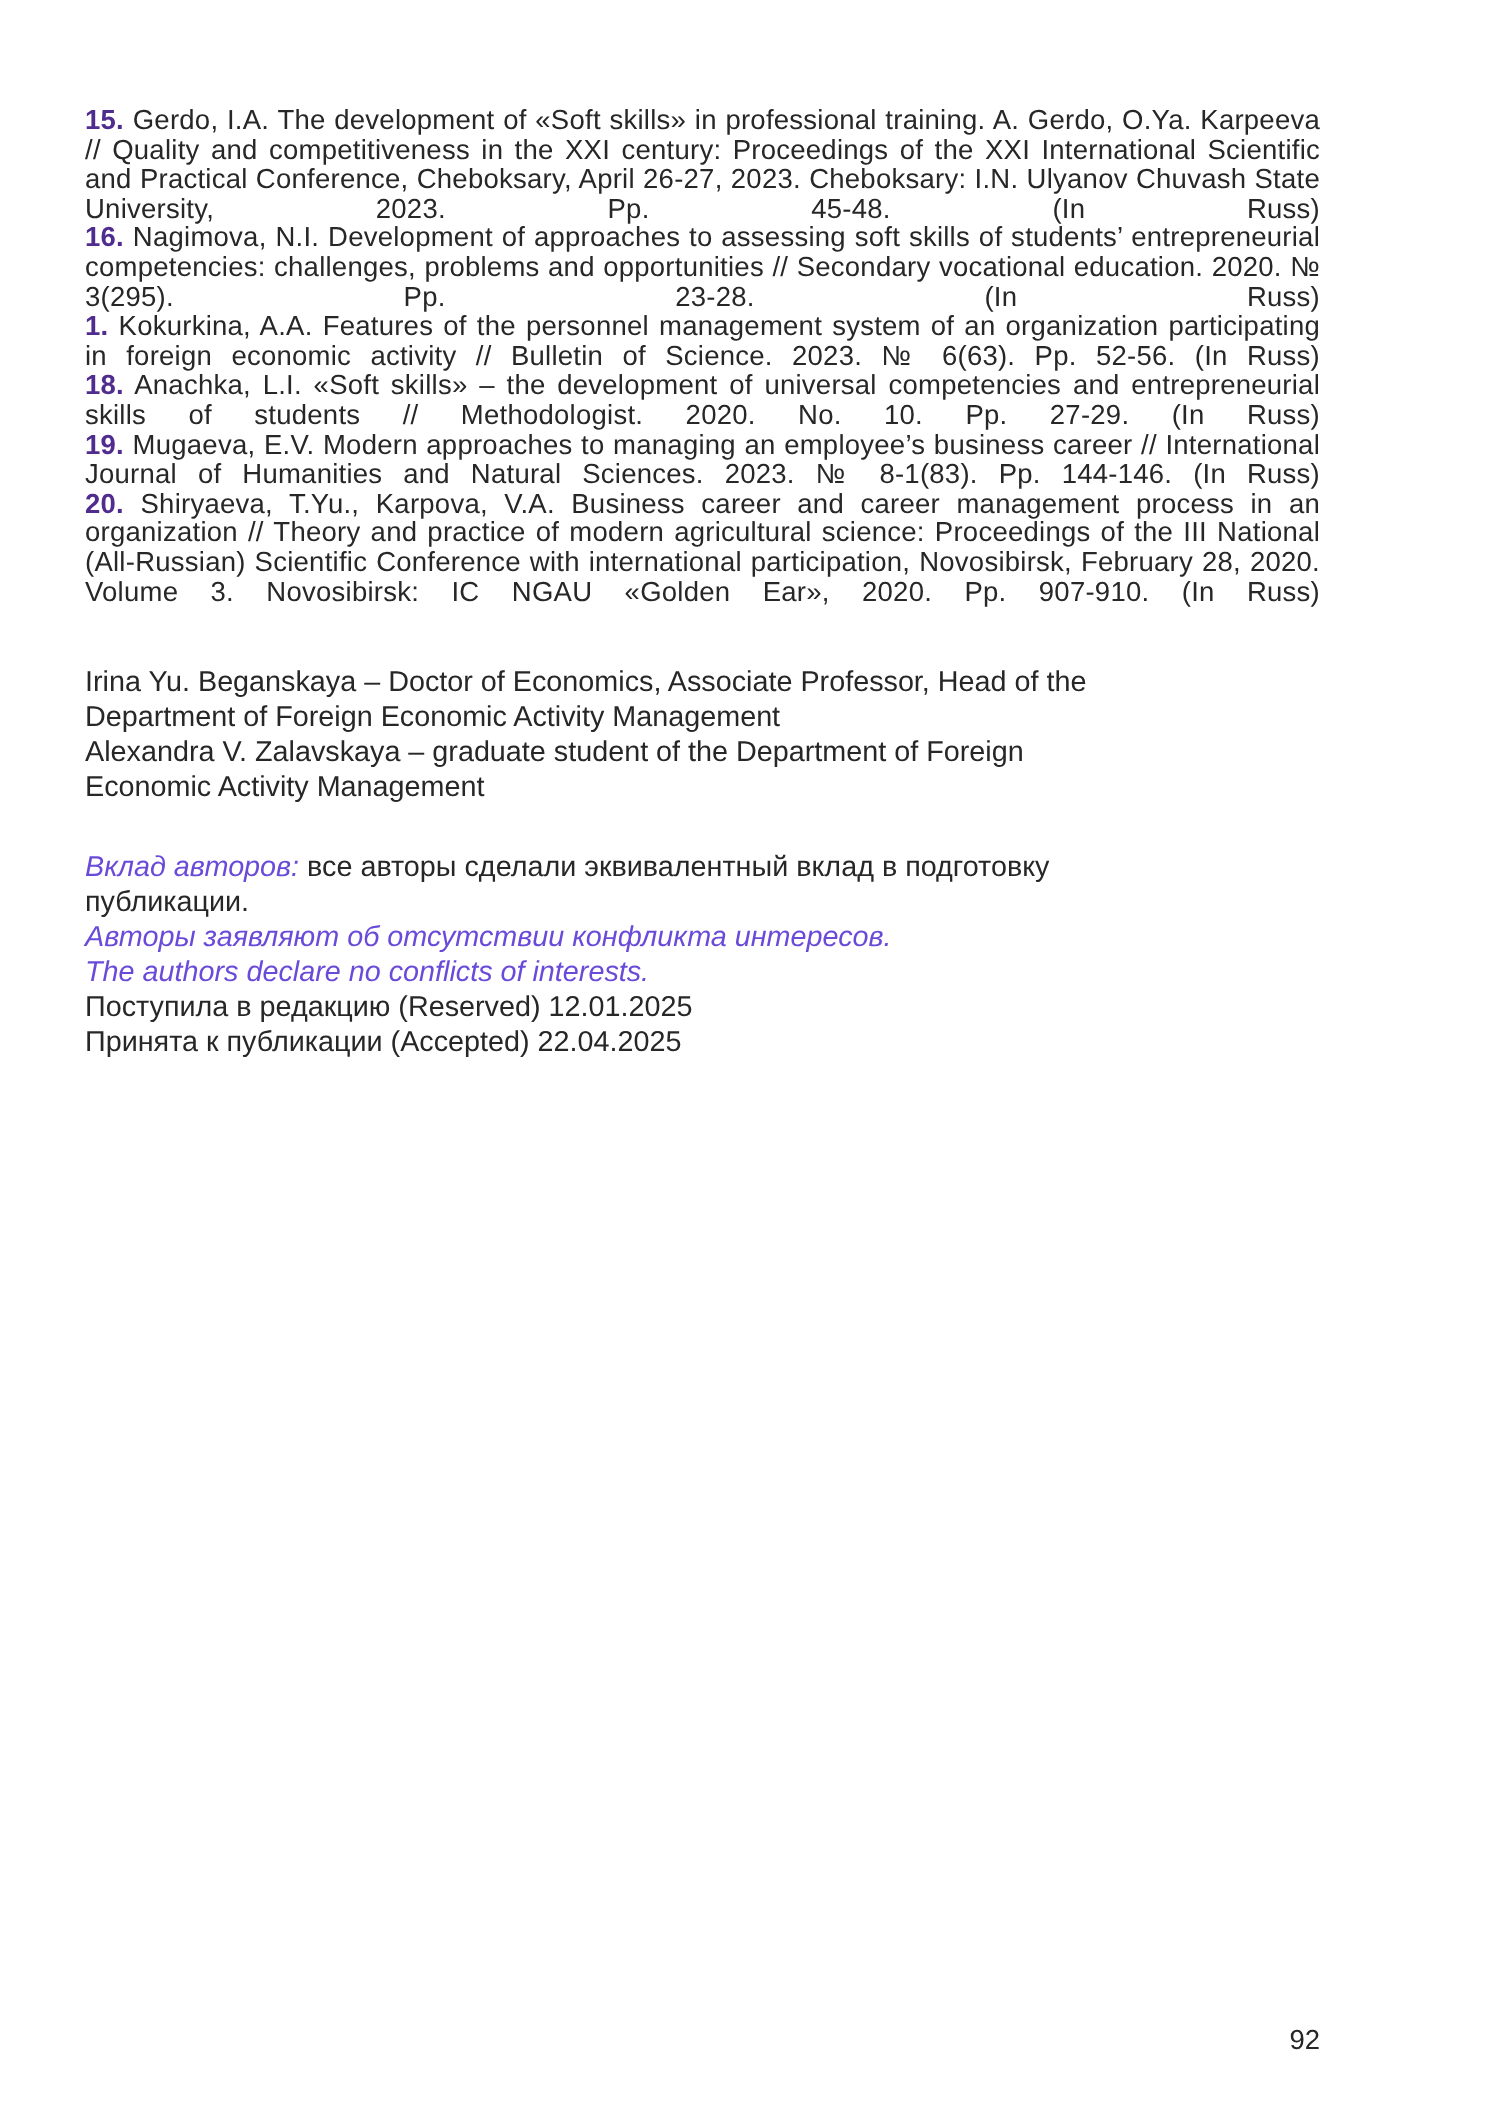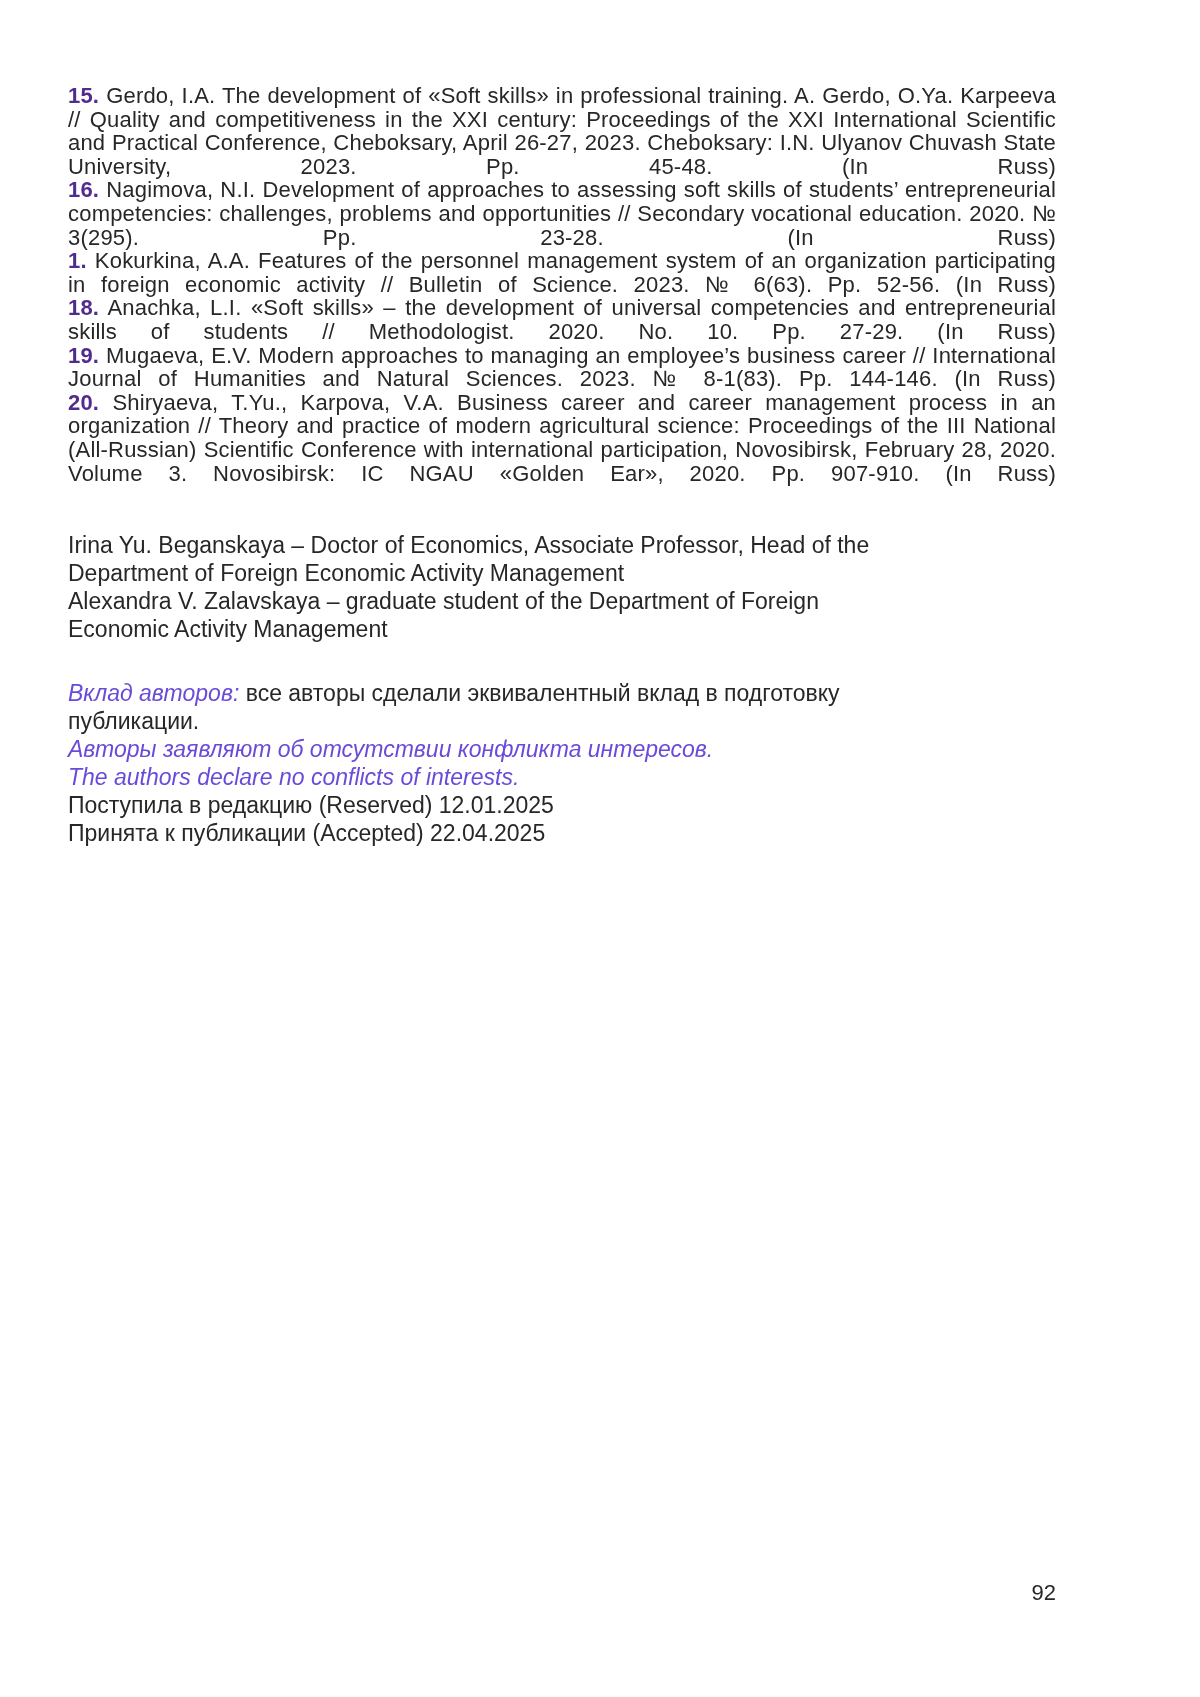"92" .page-number { top: 1580px -> 1619px }
